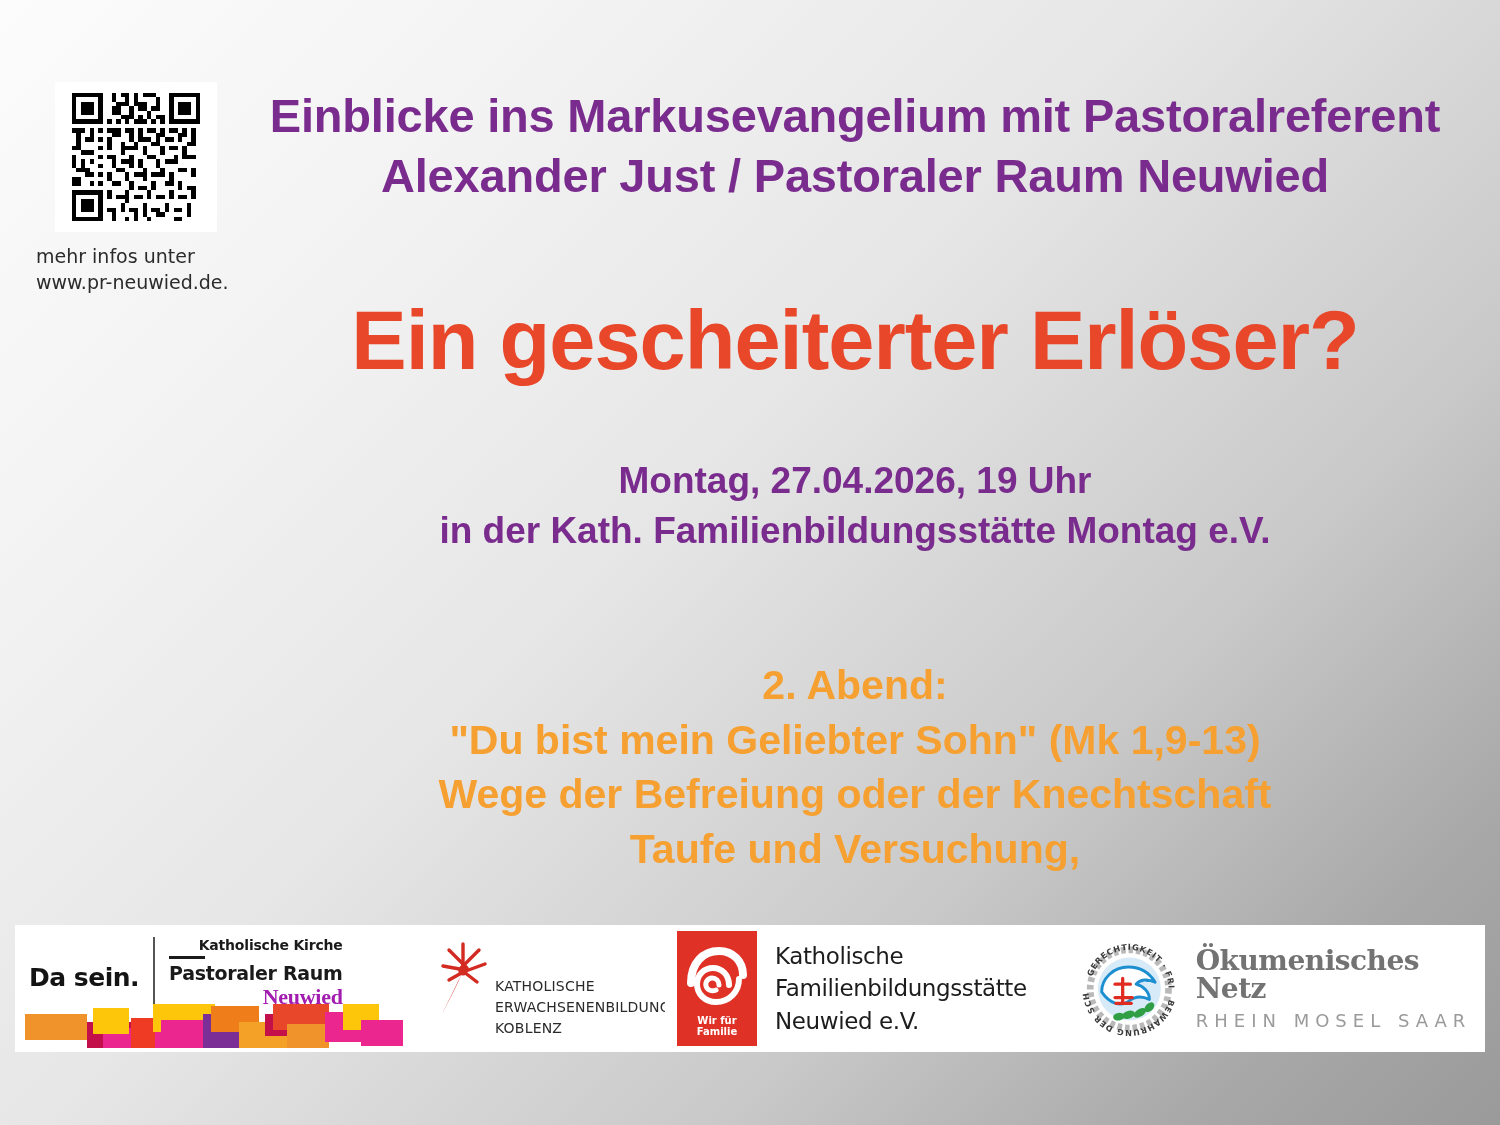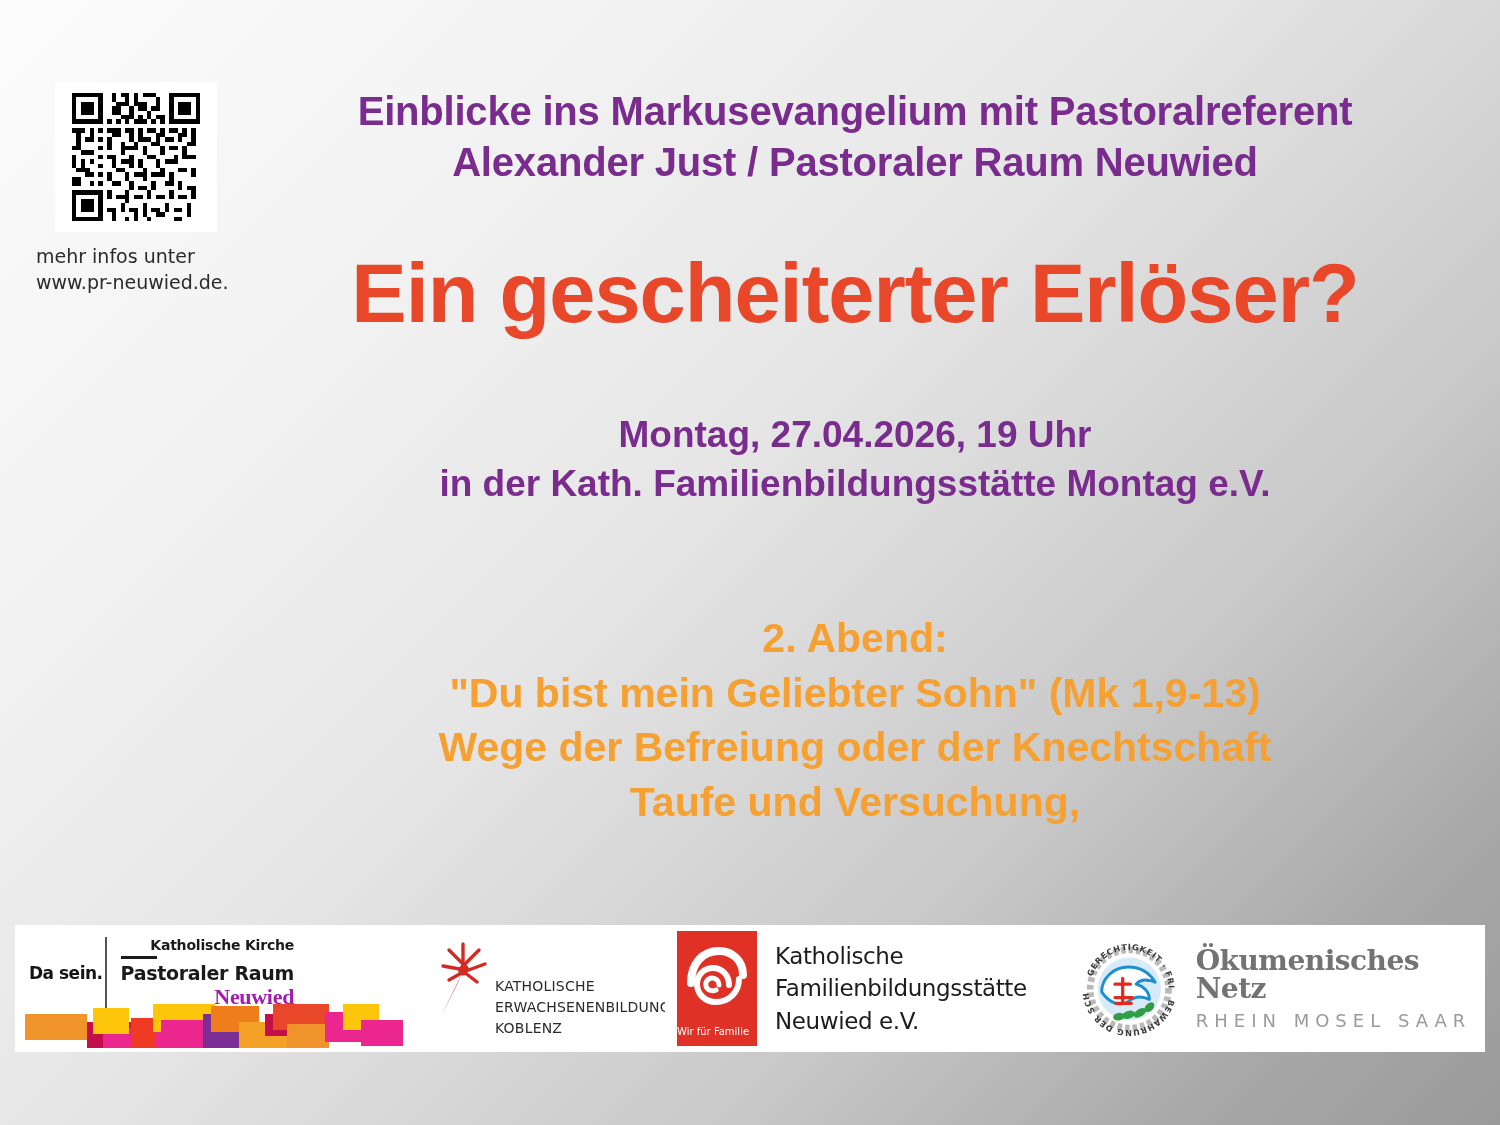"Einblicke ins Markusevangelium mit" .subject-line { font-size: 40px -> 47px }
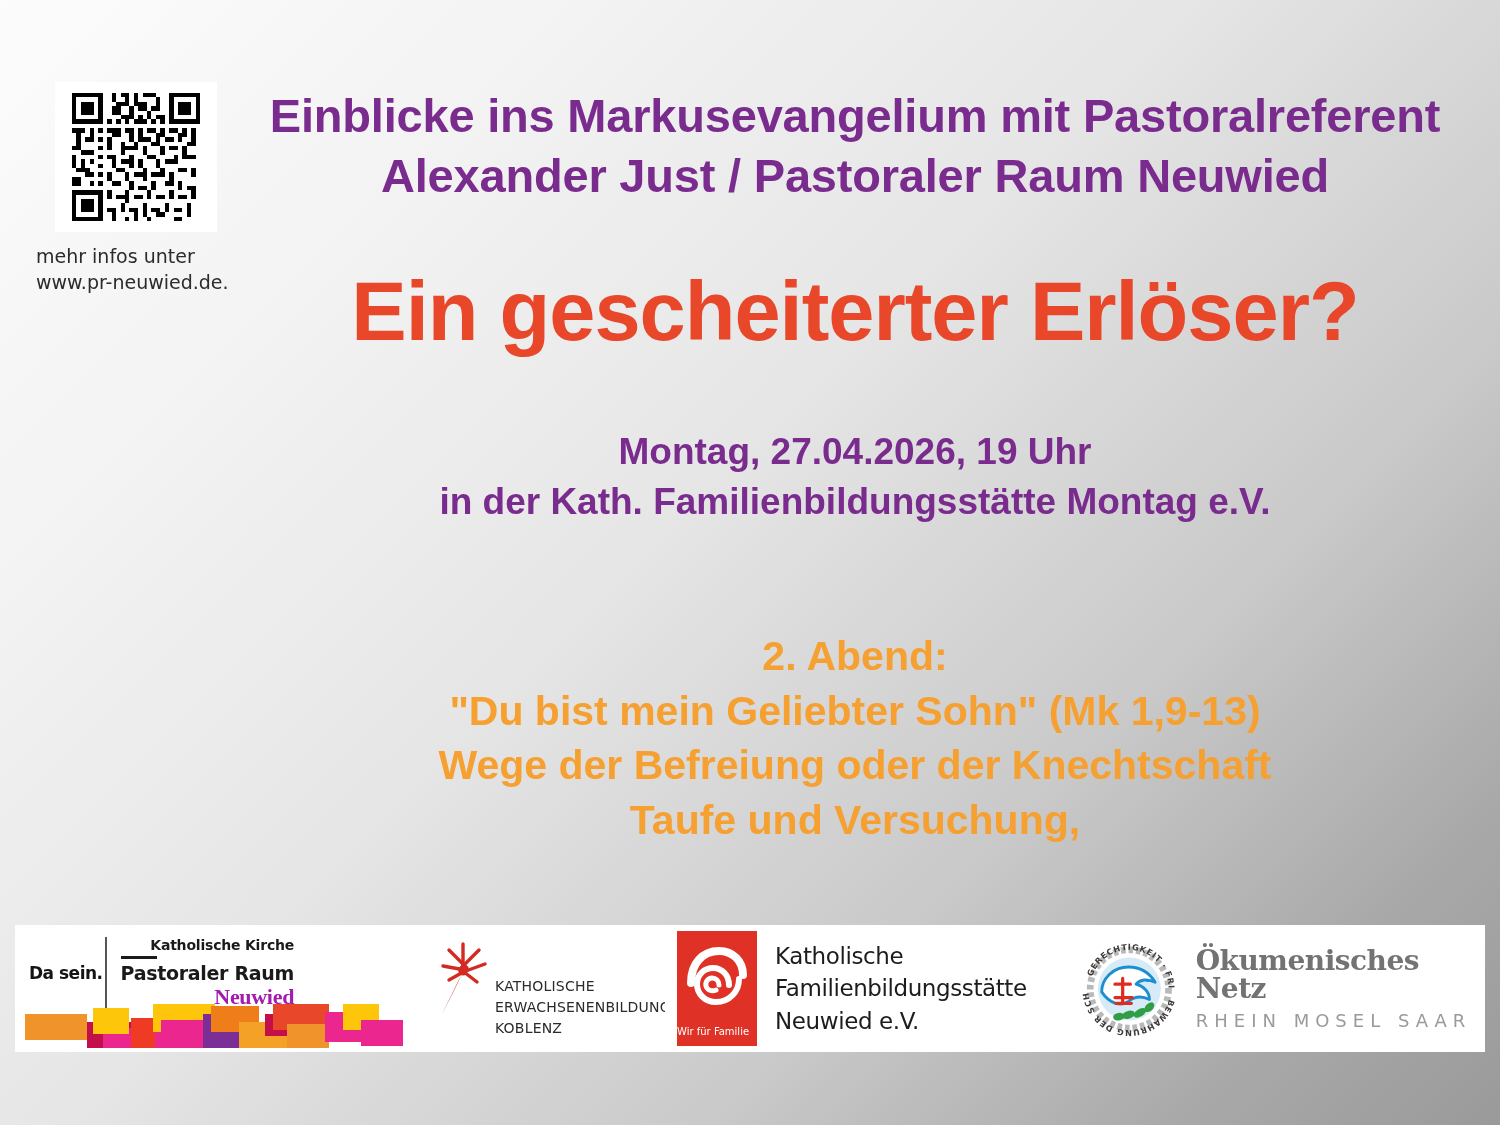"Ein gescheiterter Erlöser?" .headline { margin-top: 62px -> 91px }
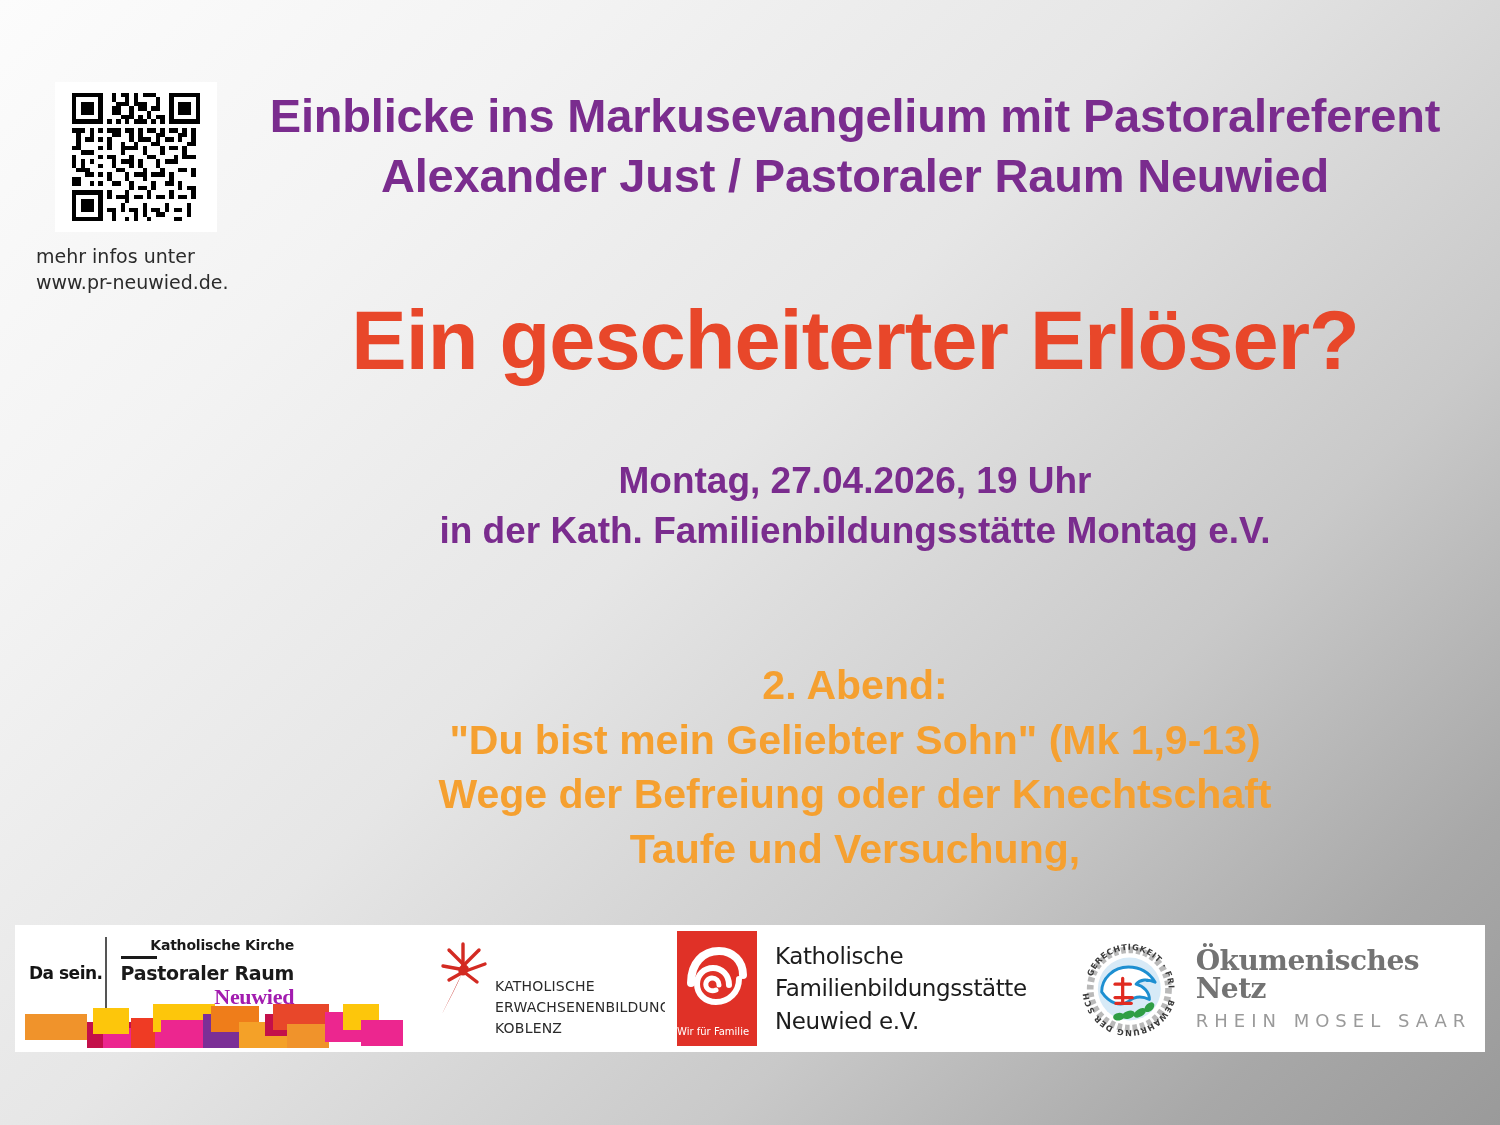"Da sein." .dasein-word { font-size: 17px -> 25px; padding-right: 2px -> 14px }
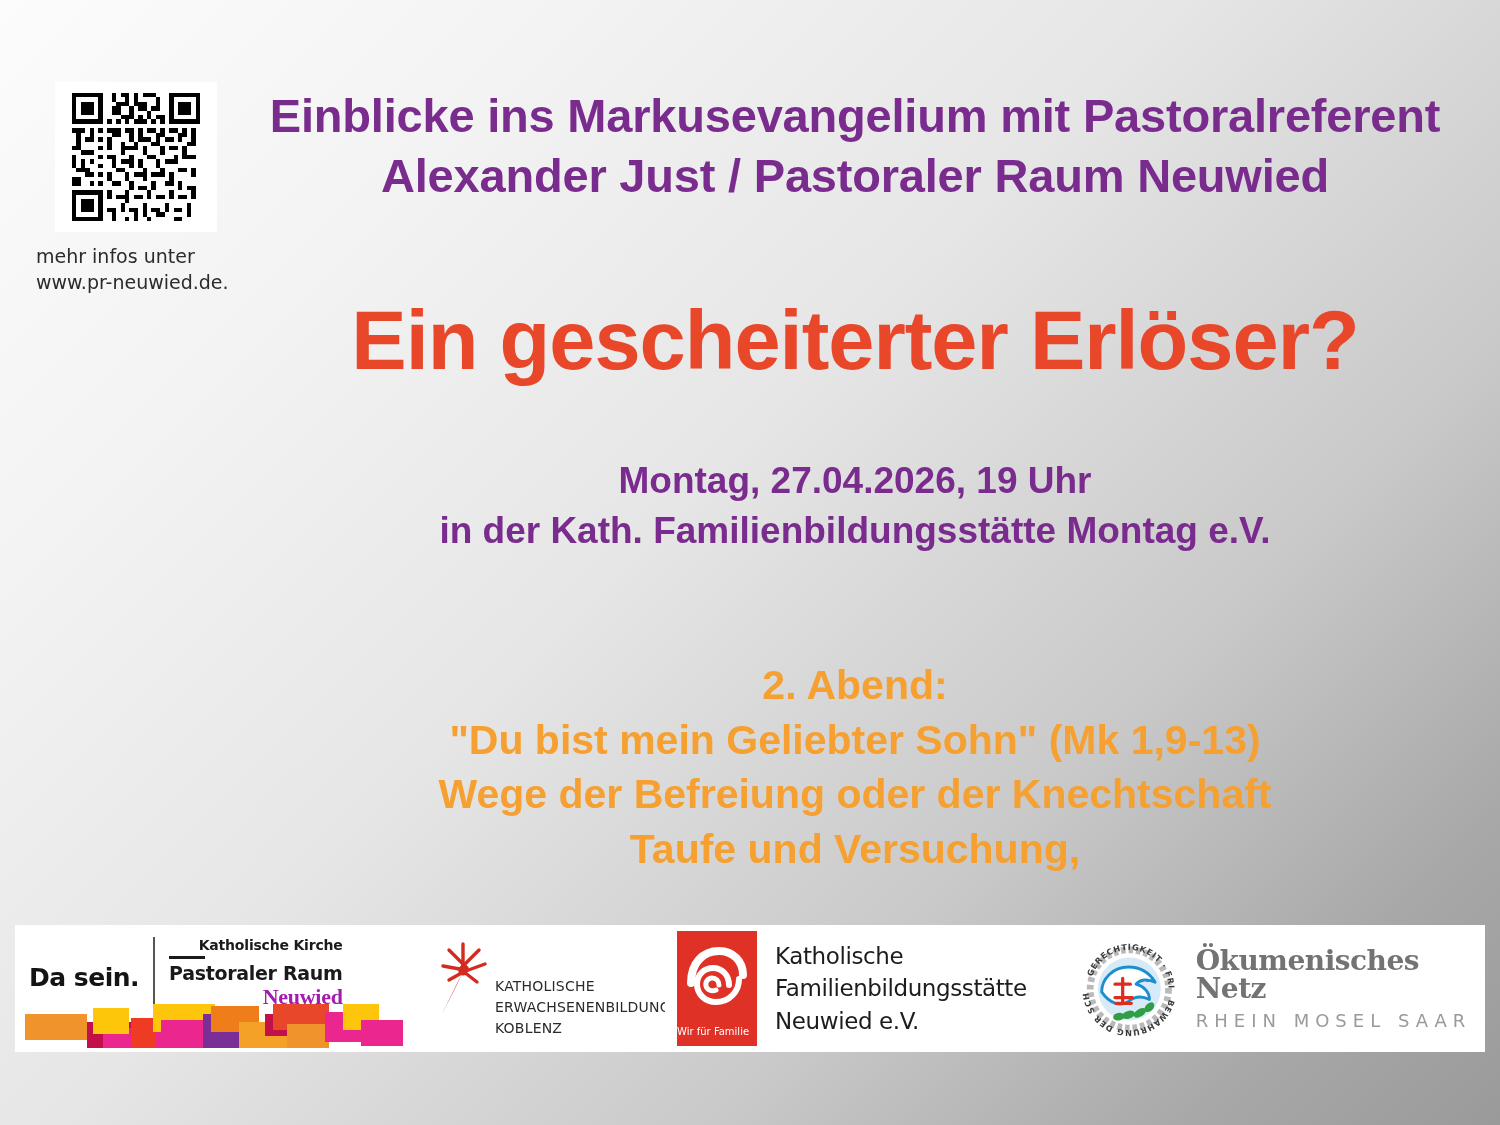"Wir für Familie" .fbs-mark-label { font-weight: none -> bold; text-align: left -> center }
